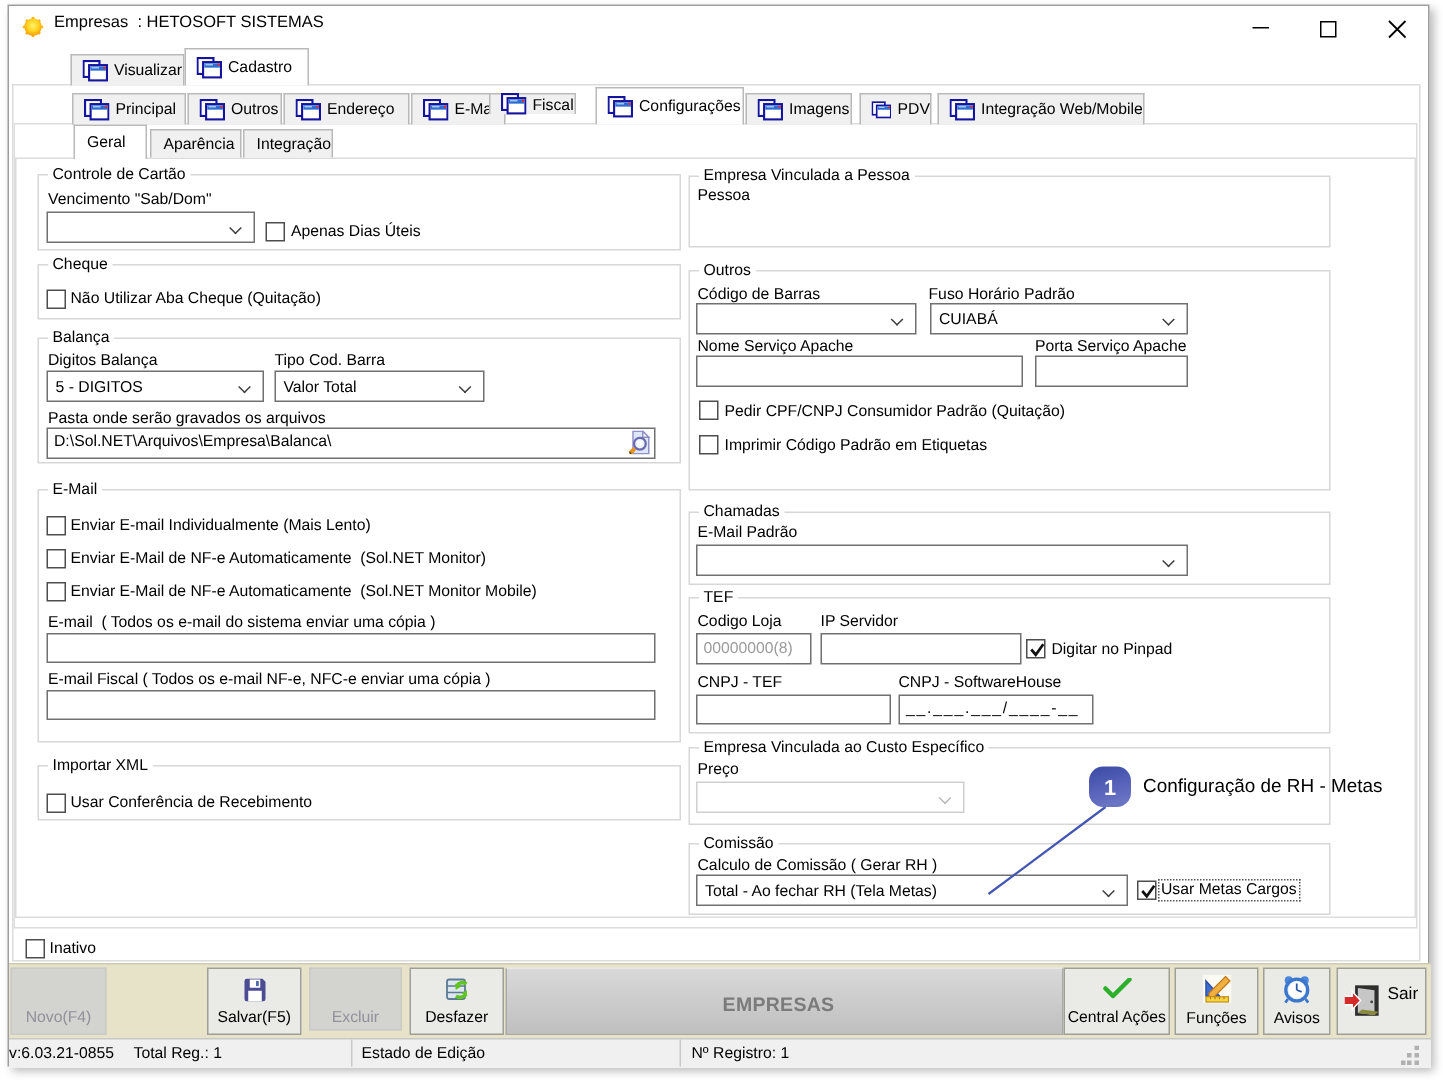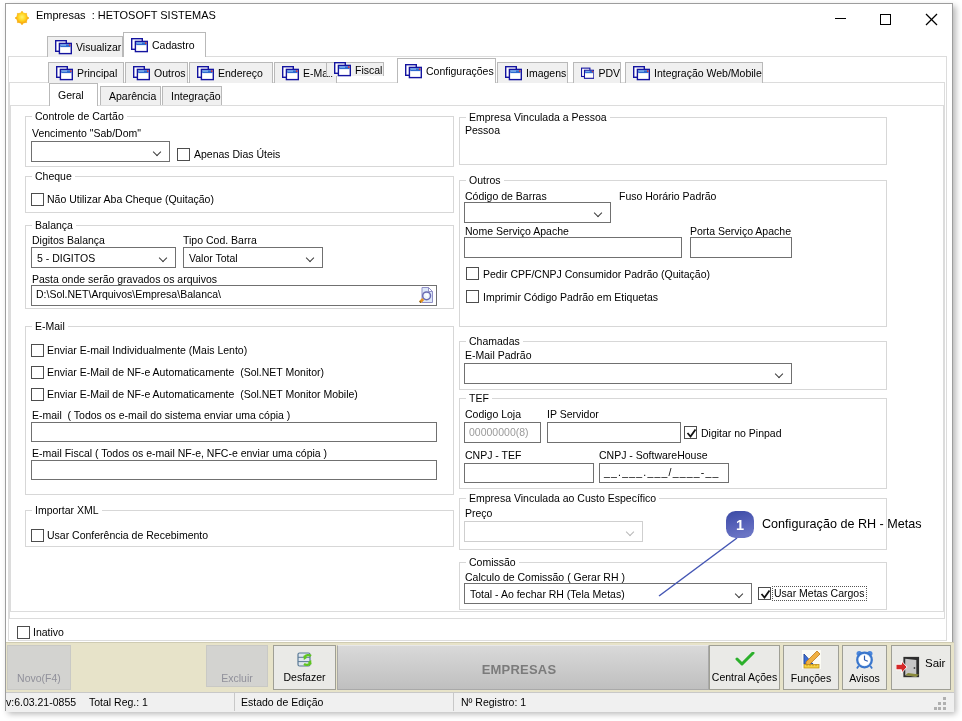"CUIABÁ" div.cmb { html: none -> <div> <span>CUIABÁ</span> <i></i> </div> }
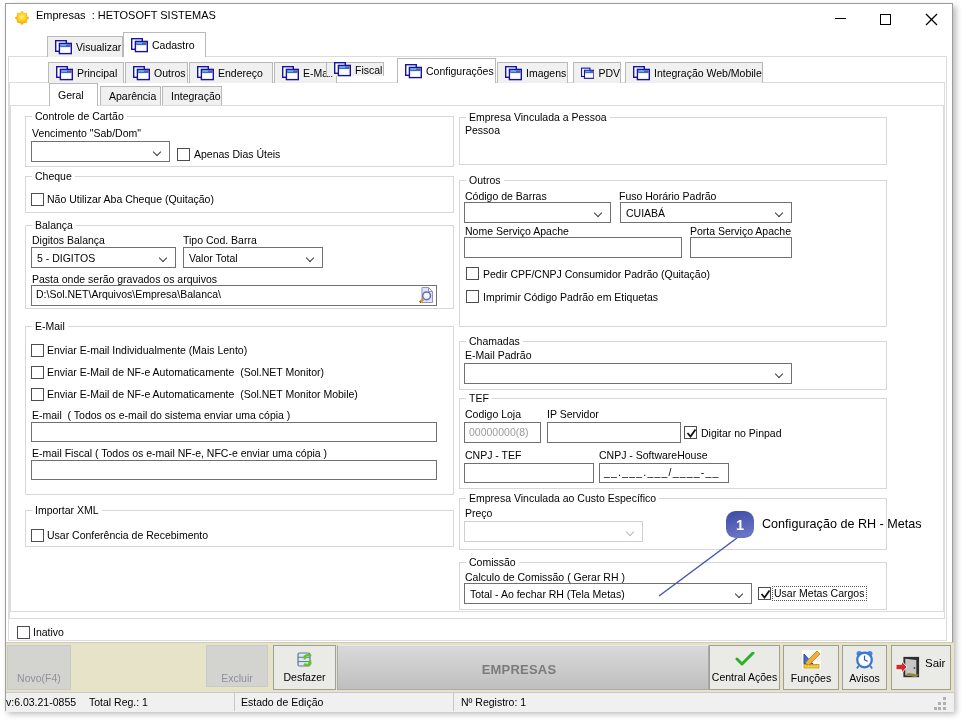"Salvar(F5)" div.btn { html: none -> <div> <svg> <path></path> <rect></rect> <rect></rect> <rect></rect> </svg> <div>Salvar(F5)</div></div> }
